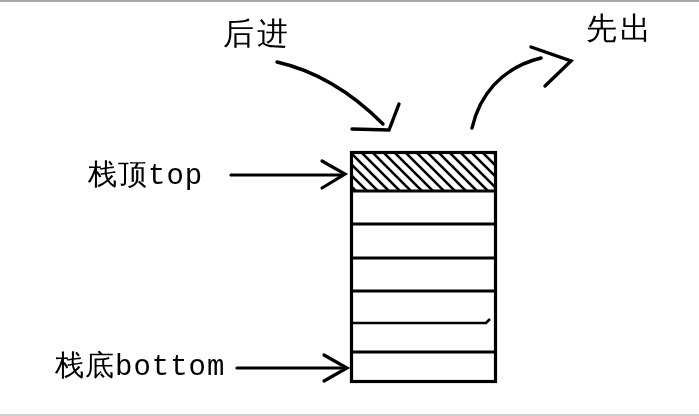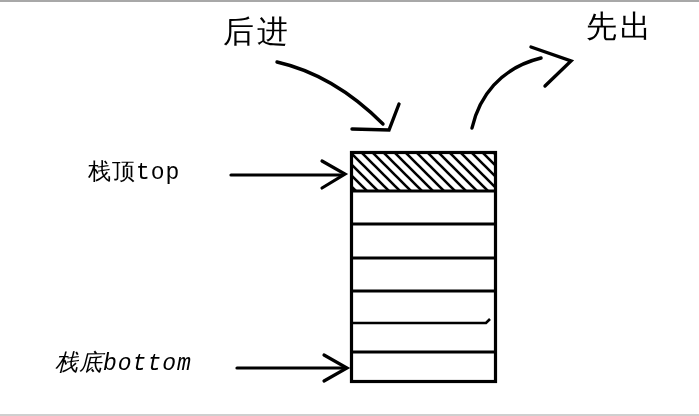"后进" .lbl.cjk { font-family: Liberation Mono, monospace -> Liberation Sans, sans-serif }
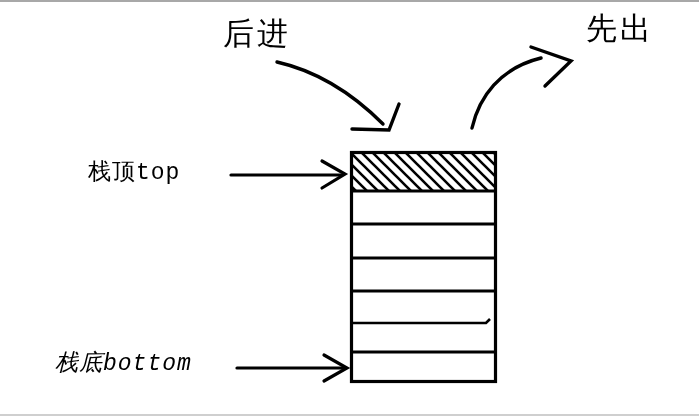"栈顶top" .lbl.mixed { font-size: 23px -> 29px }
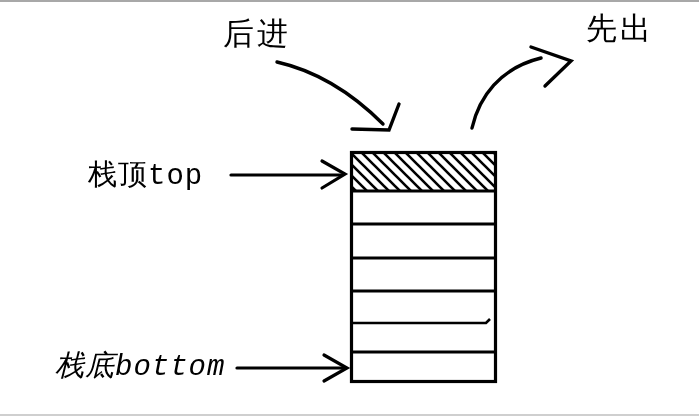"栈底bottom" #bottom-label { font-style: italic -> none }
